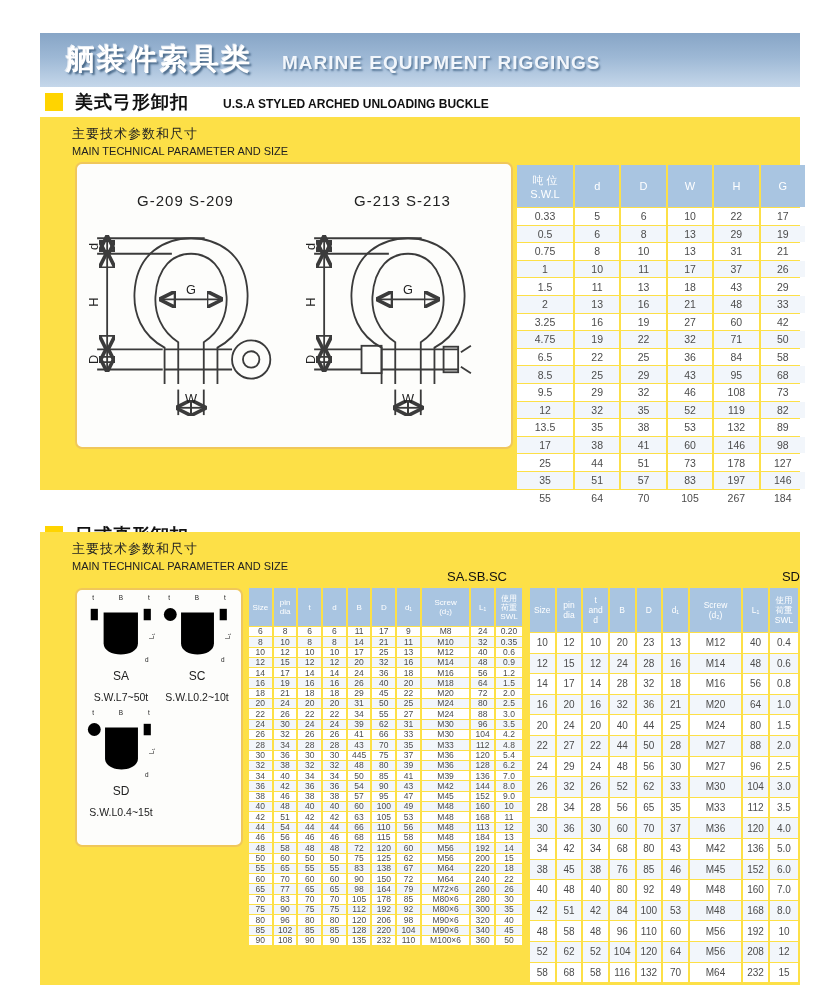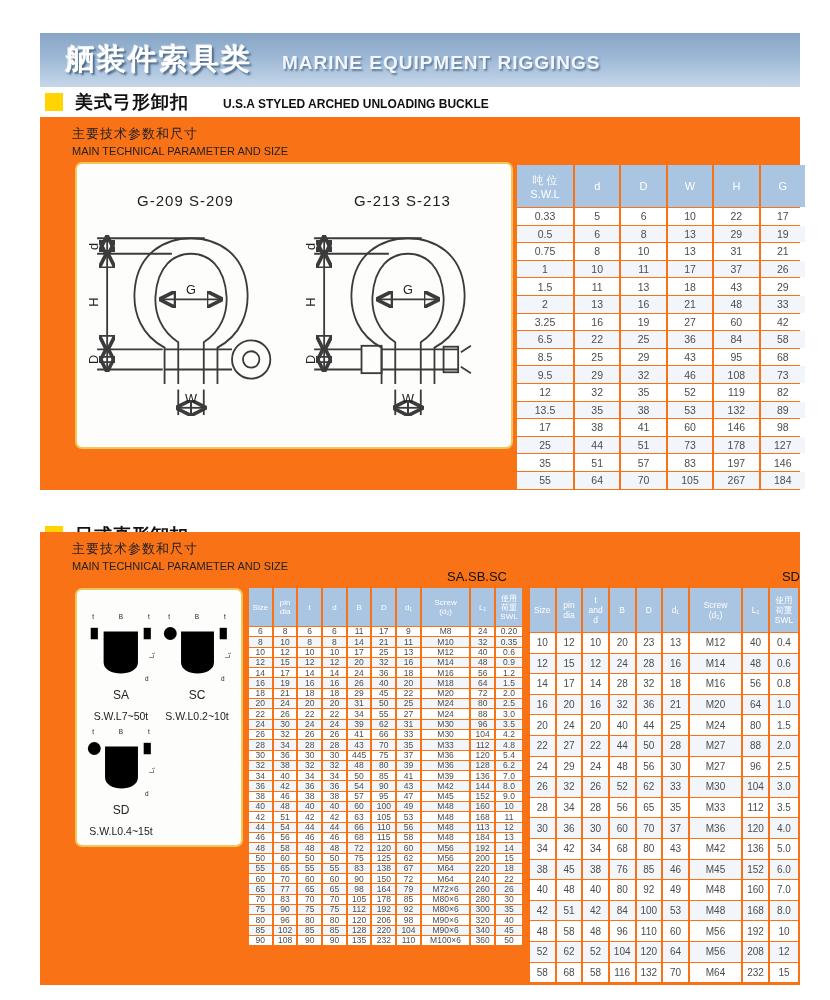"主要技术参数和尺寸" .panel { background: #f97316 -> #fde047 }
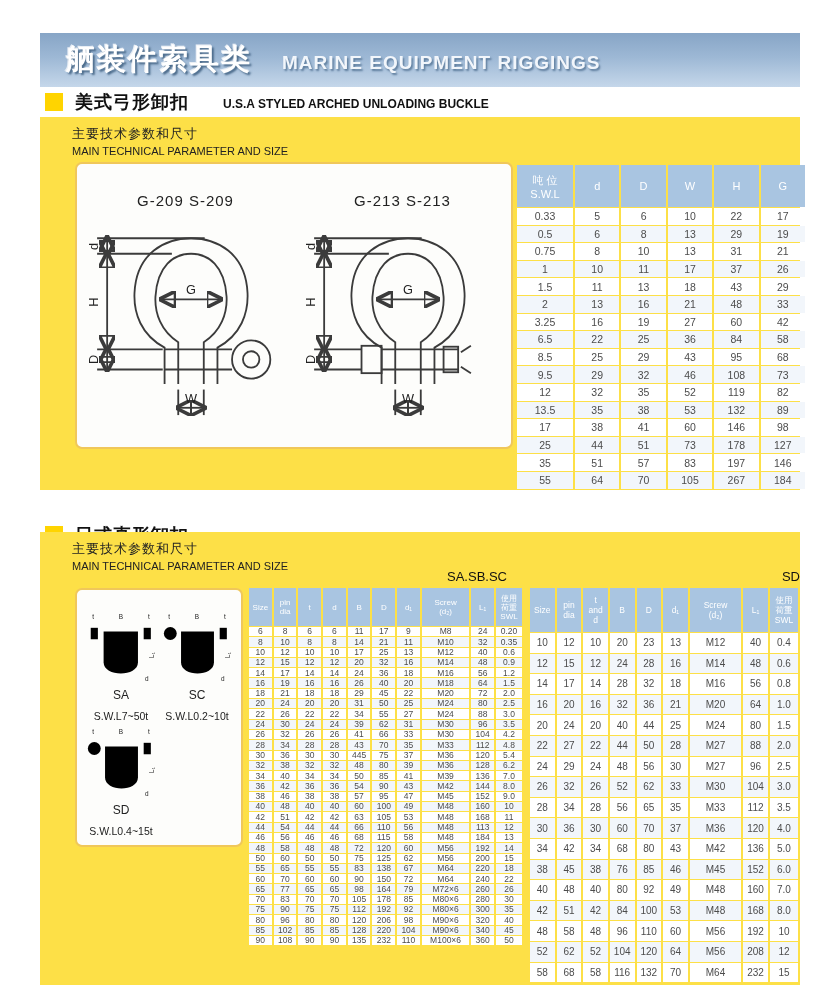"4.75" tr { html: none -> <tr> <td>4.75</td> <td>19</td> <td>22</td> <td>32</td> <td>71</td> <td>50</td> </tr> }
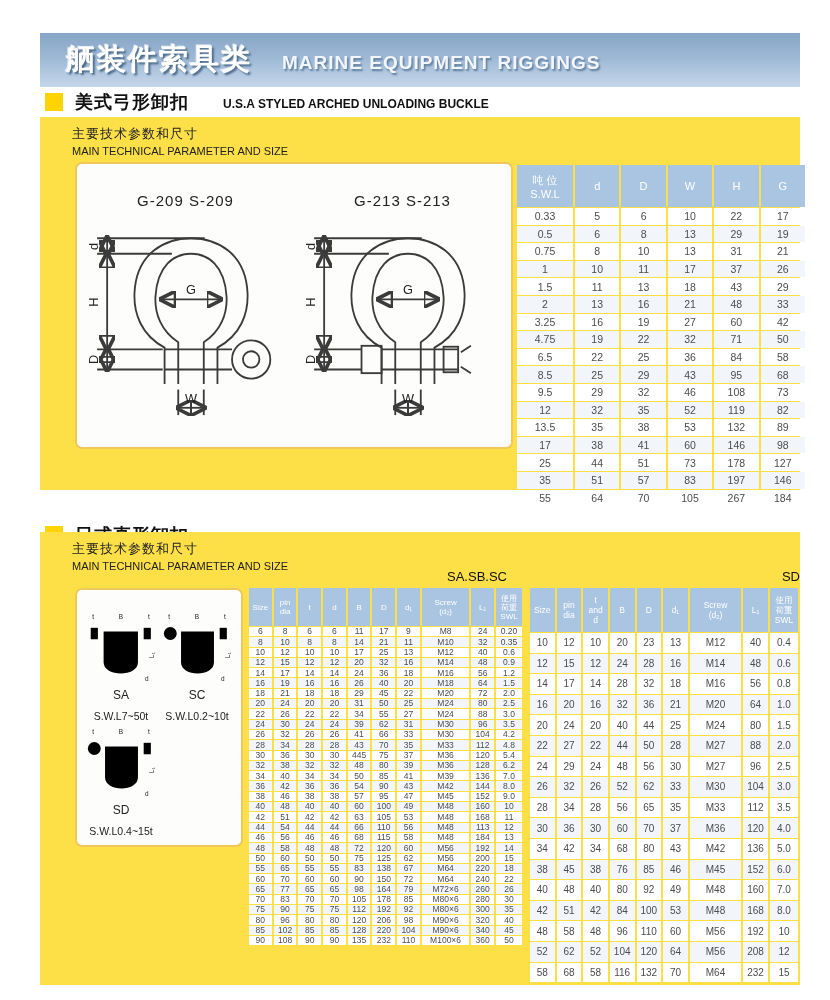"SA" .dee-grid { padding: 23px 6px 6px 6px -> 4px 6px 6px 6px }
